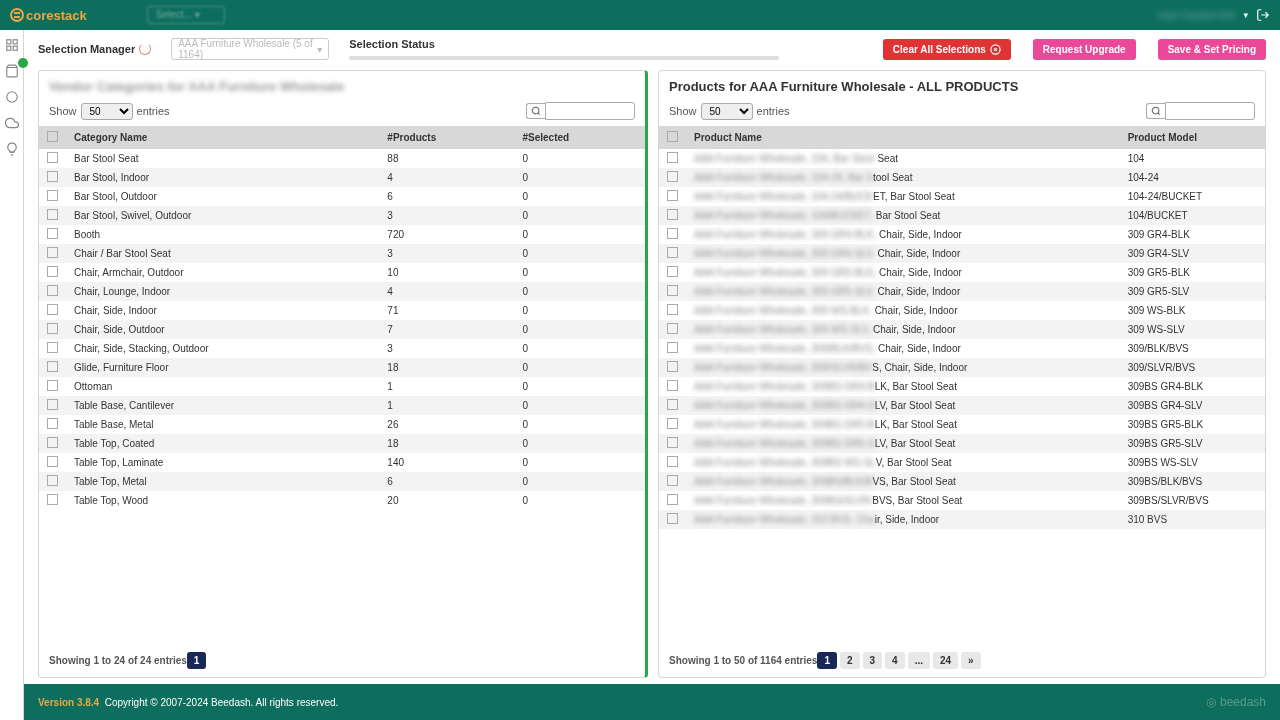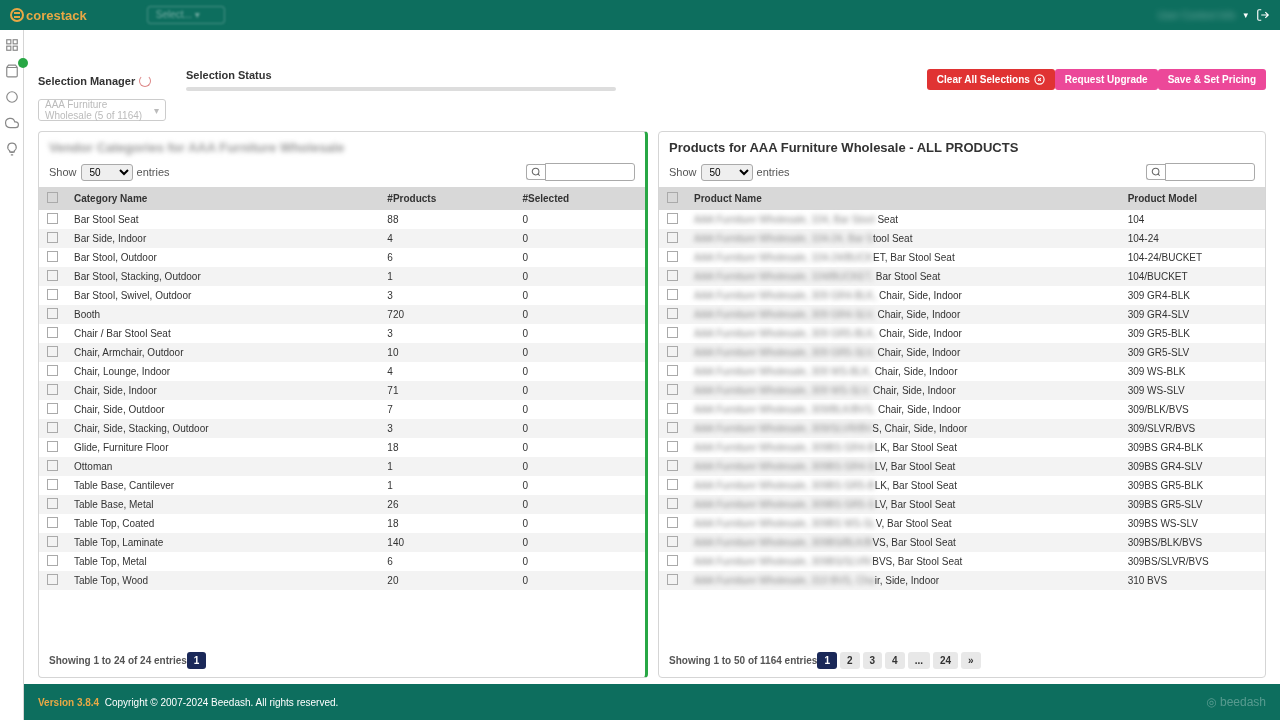"Selection Manager" .sel-mgr { flex-direction: column -> row; gap: 12px -> 20px; margin-top: 37px -> none }
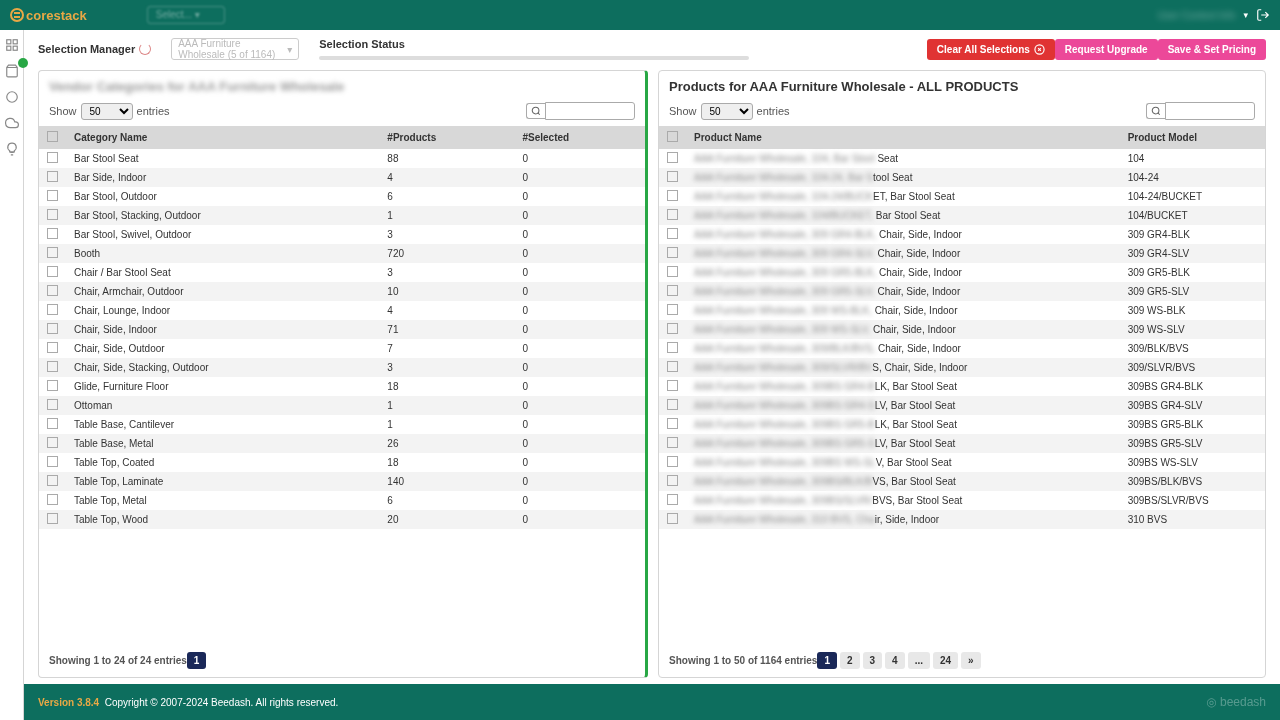"AAA Furniture Wholesale (5 of" .sel-dropdown { width: 128px -> 158px }
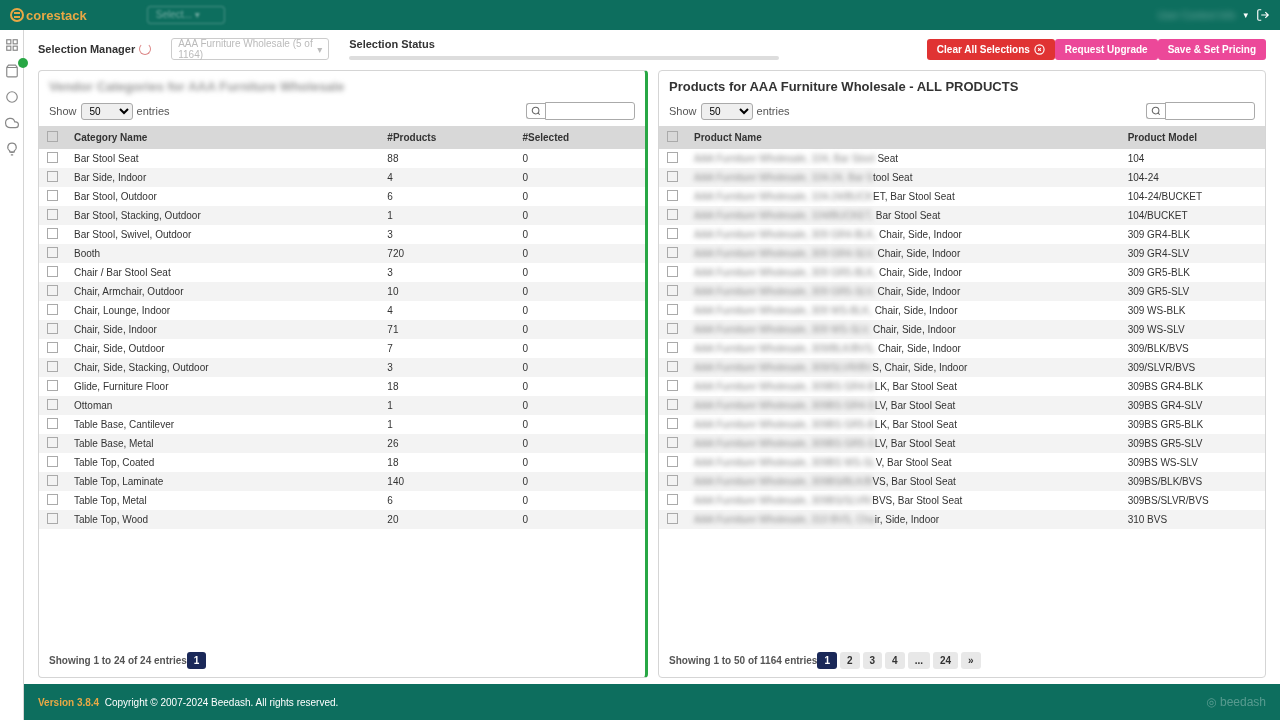"Clear All Selections" .btns { gap: 0 -> 22px }
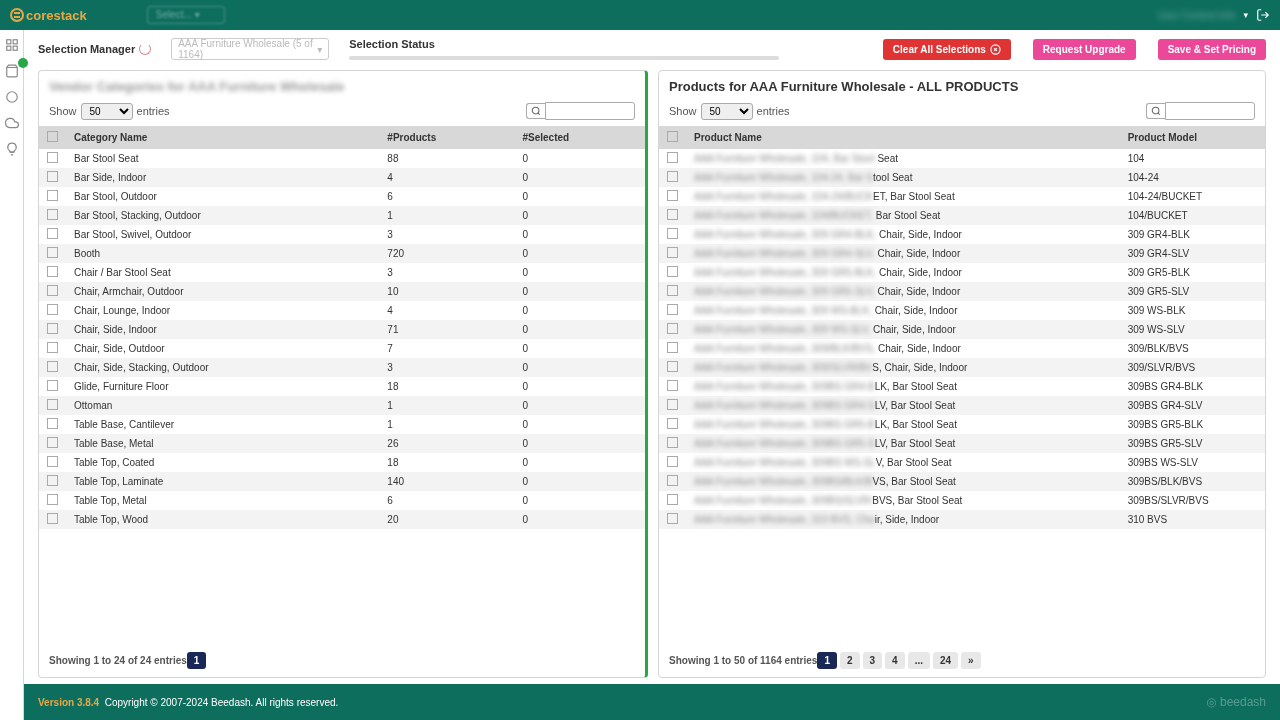"Bar Side, Indoor" td { text: Side -> Stool }
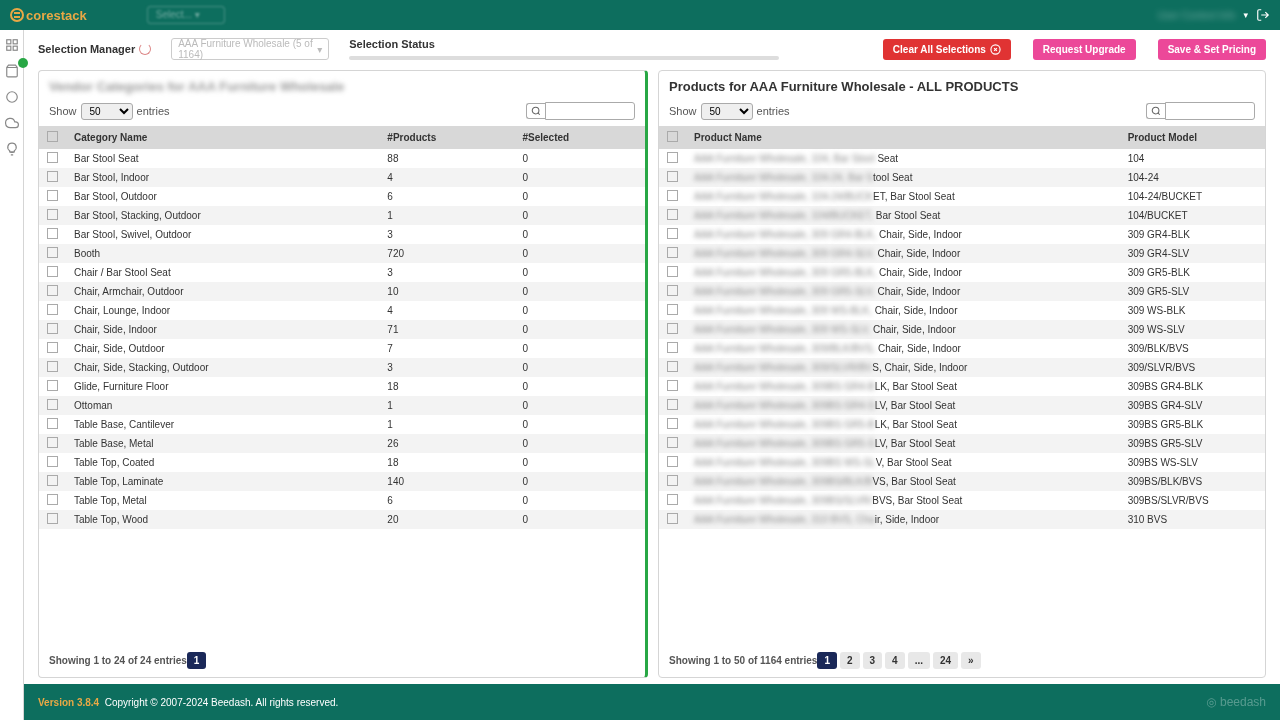"Bar Stool, Stacking, Outdoor" tr { html: <tr> <td><span></span></td> <td>Bar Stool, Stacking, Outdoor</td> <td>1</td> <td>0</td> </tr> -> none }
